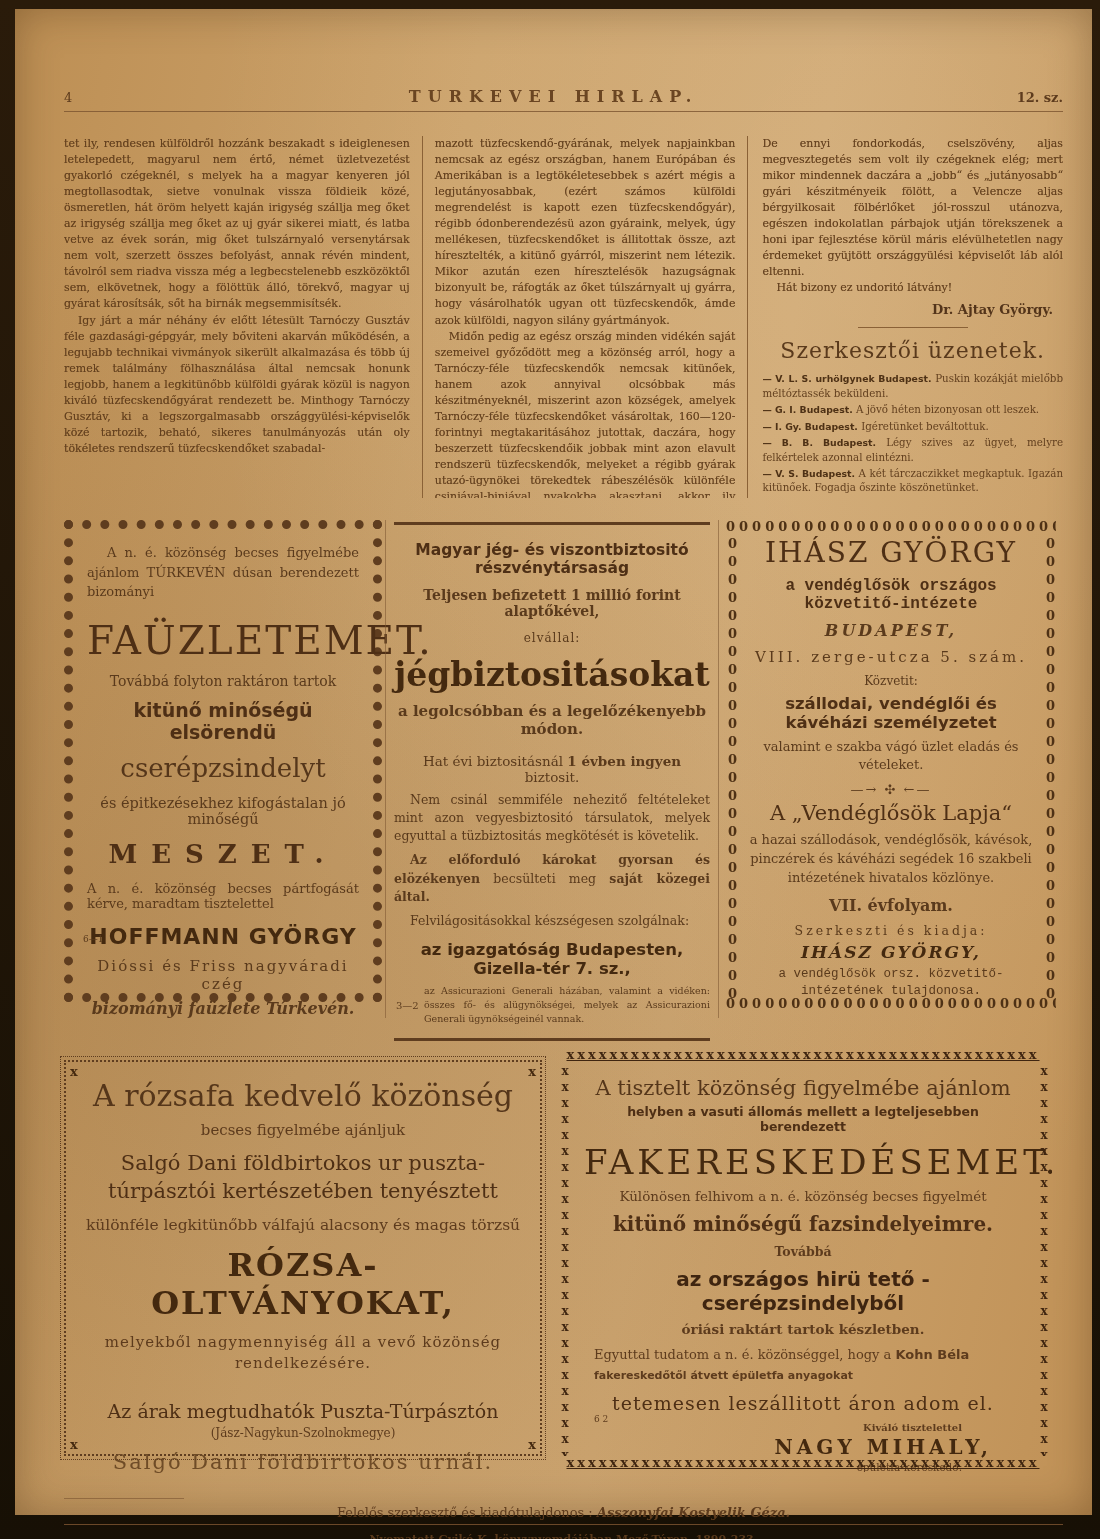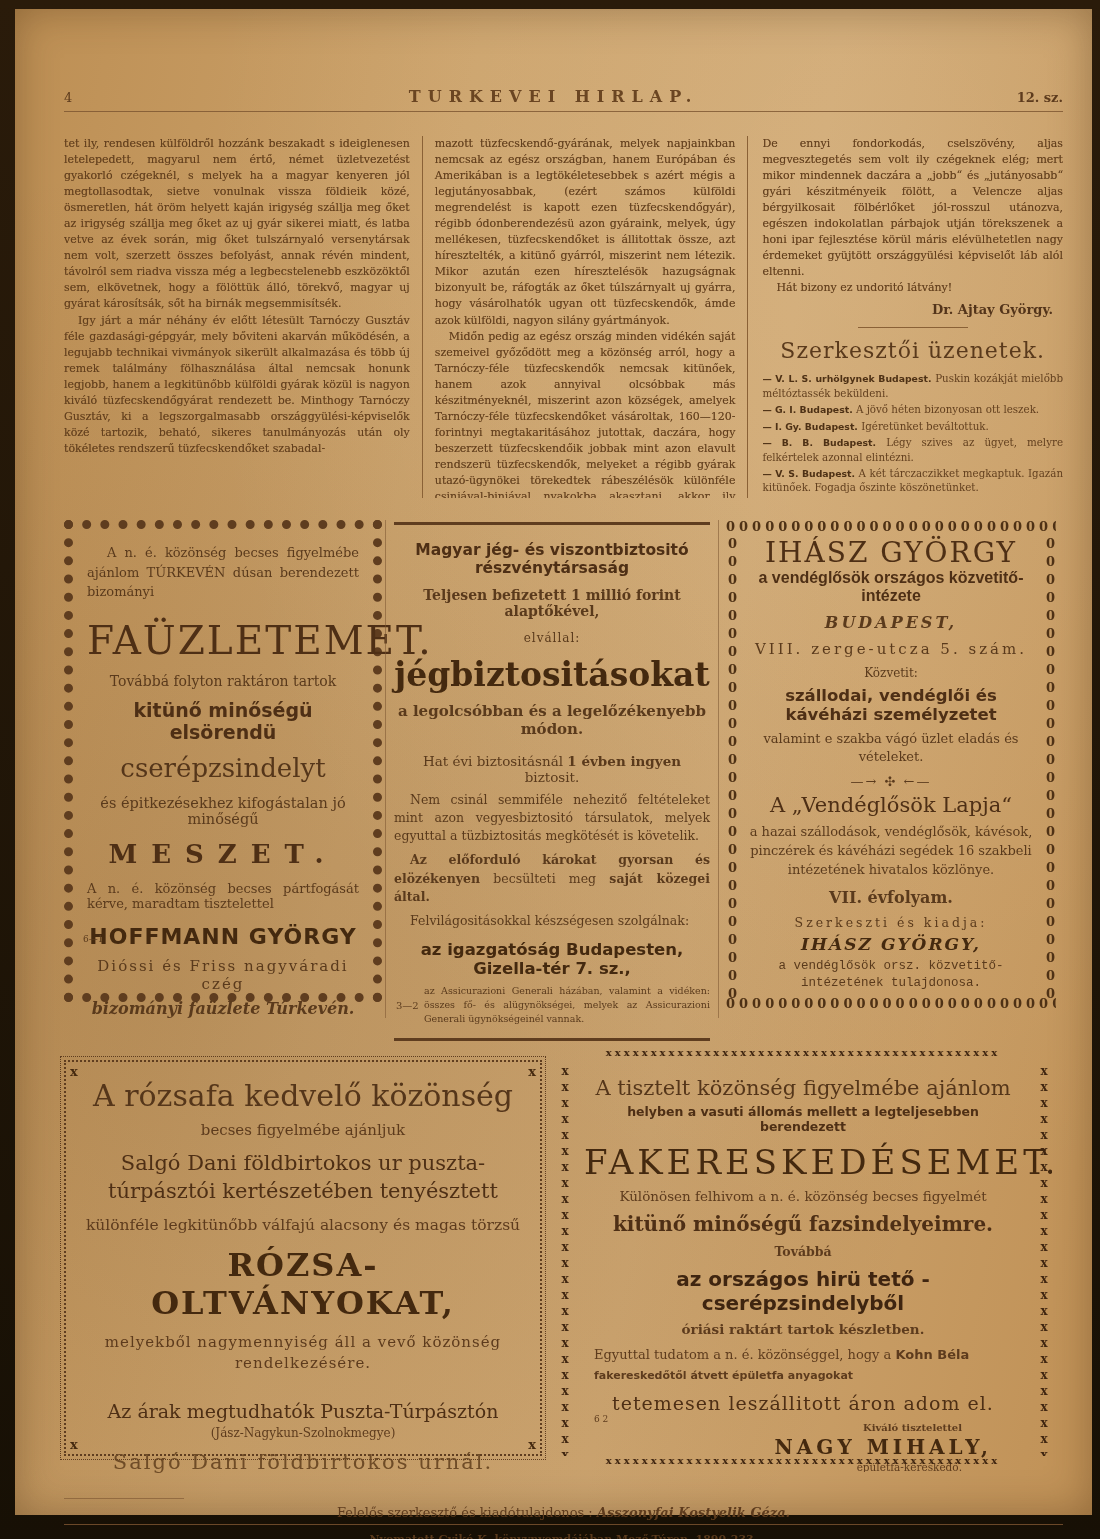"a vendéglősök országos" .ih-l1 { font-family: Liberation Sans, sans-serif -> Liberation Mono, monospace; margin-top: none -> 8px }
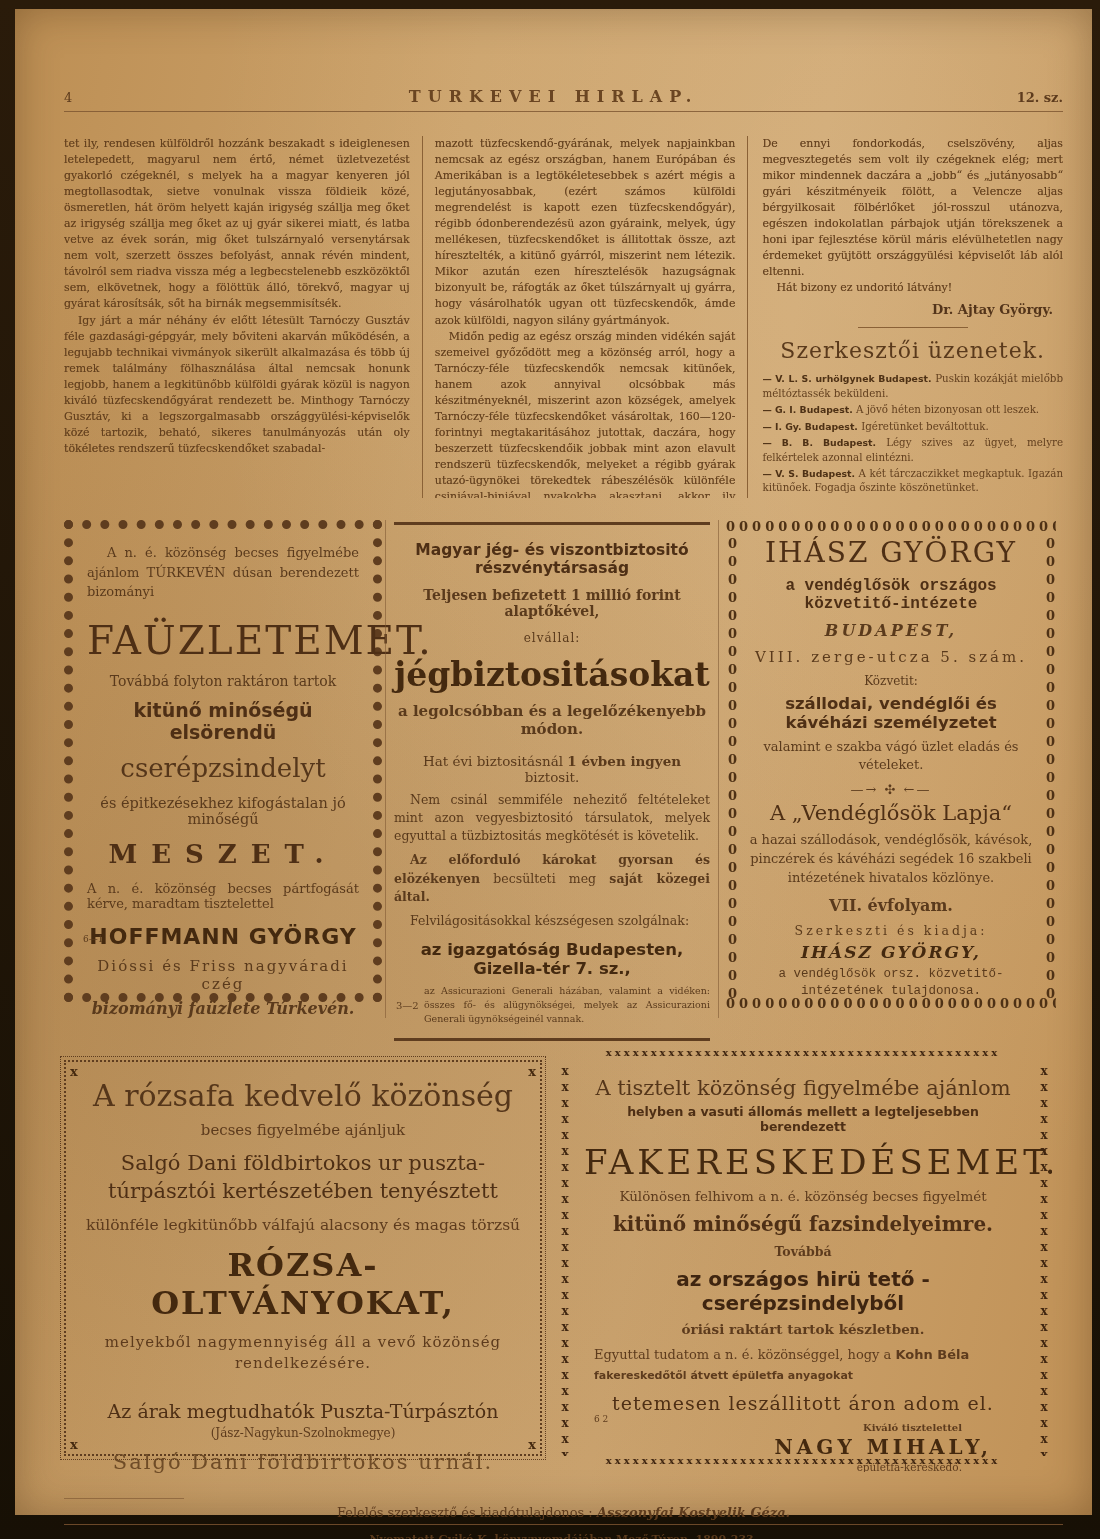"xxxxxxxxxxxxxxxxxxxxxxxxxxxxxxxxxxxxxxxx" .xrow { font-size: 10px -> 13px; text-decoration: none -> underline }
